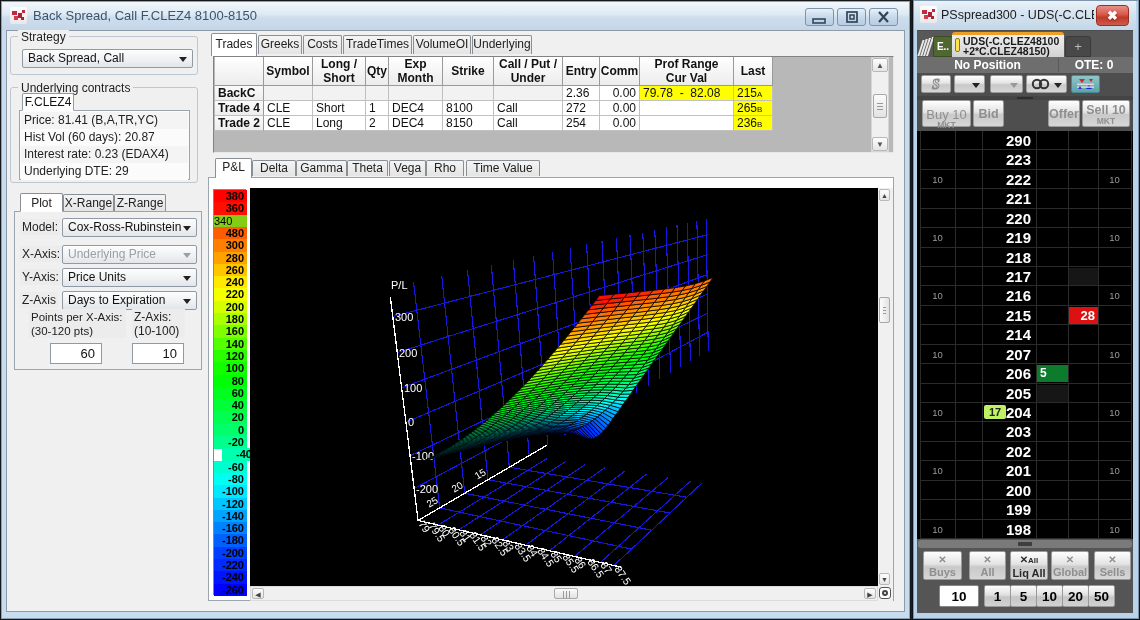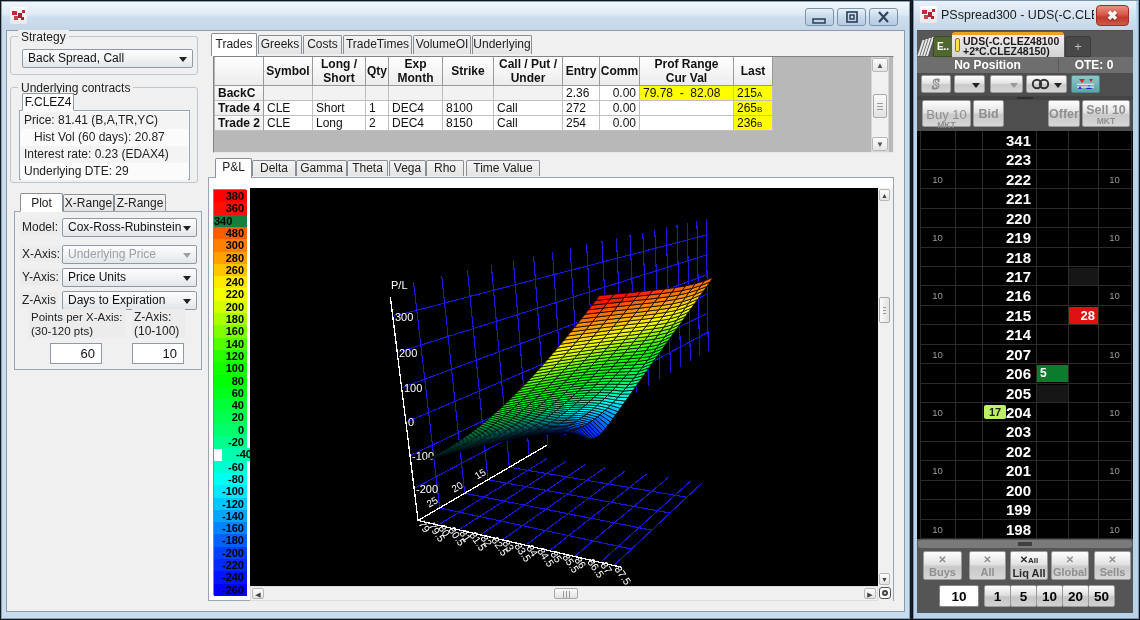"Back Spread, Call F.CLEZ4 8100-8150" div.title { html: none -> <div>Back Spread, Call F.CLEZ4 8100-8150</div> }
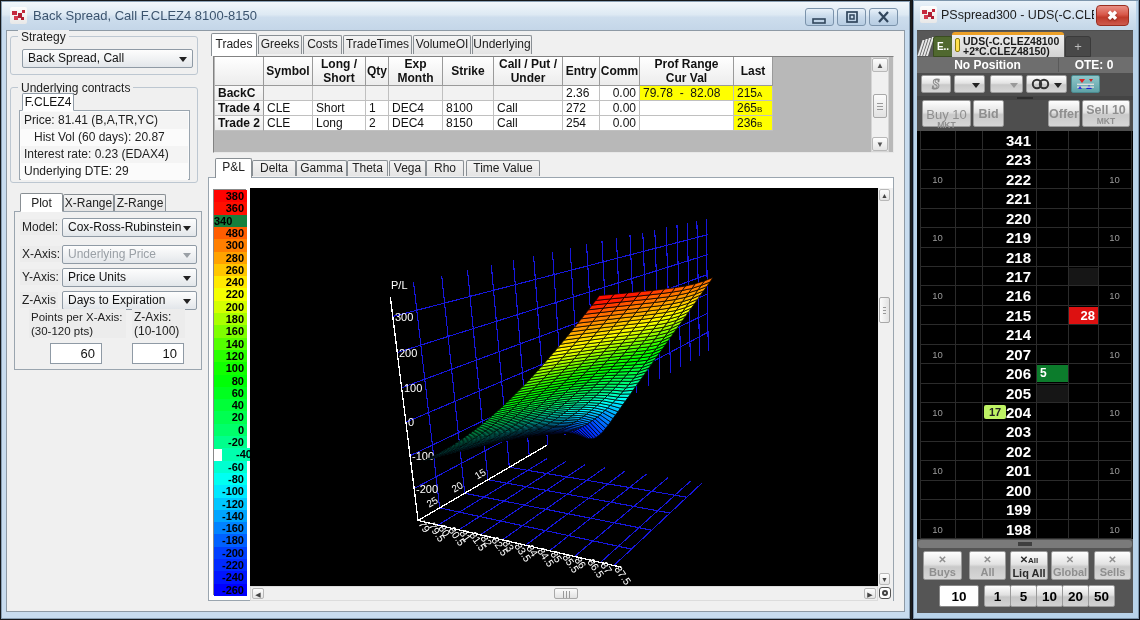"Hist Vol (60 days): 20.87" div.abs { padding-left: 13px -> 3px }
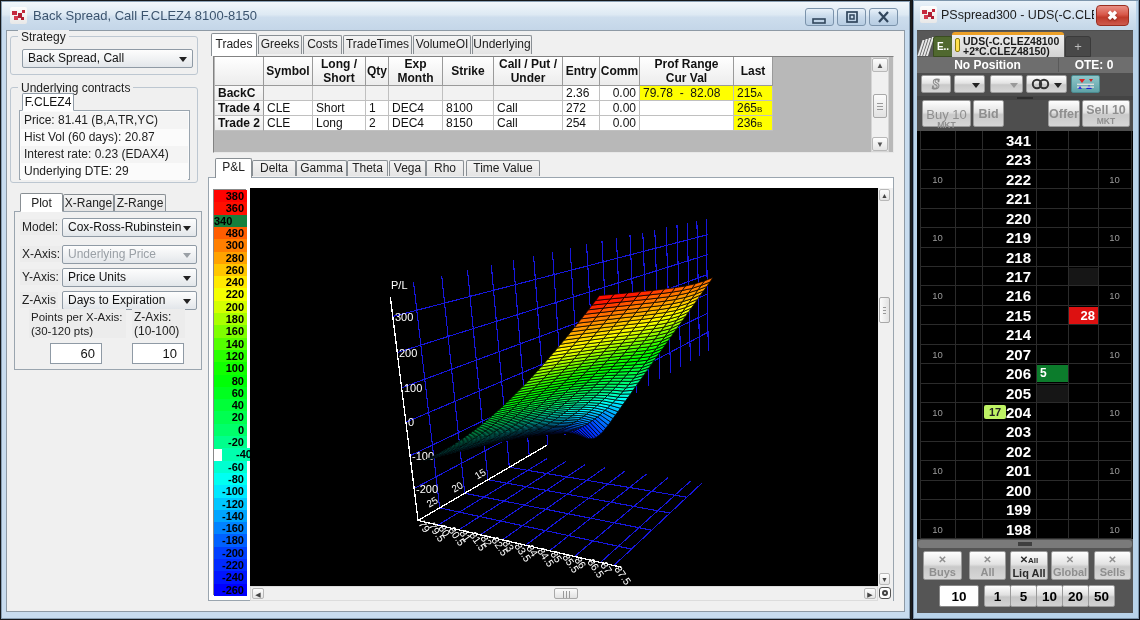"341" div.abs { text: 341 -> 290 }
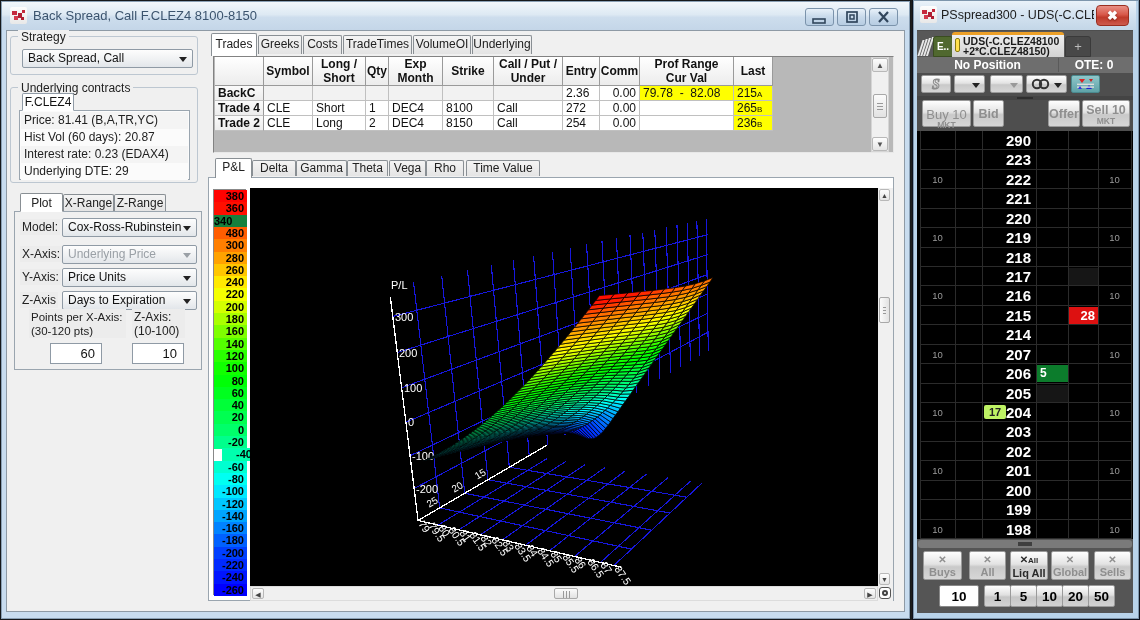"340" div { background: #15803d -> #84cc16; font-weight: bold -> normal }
